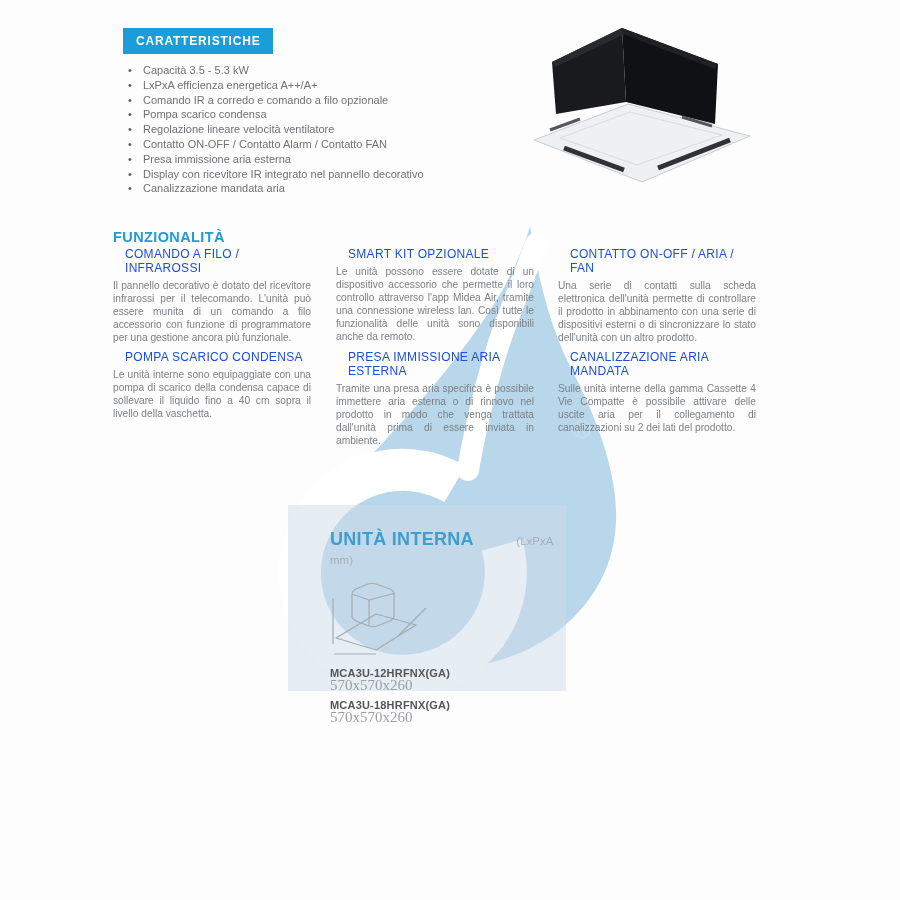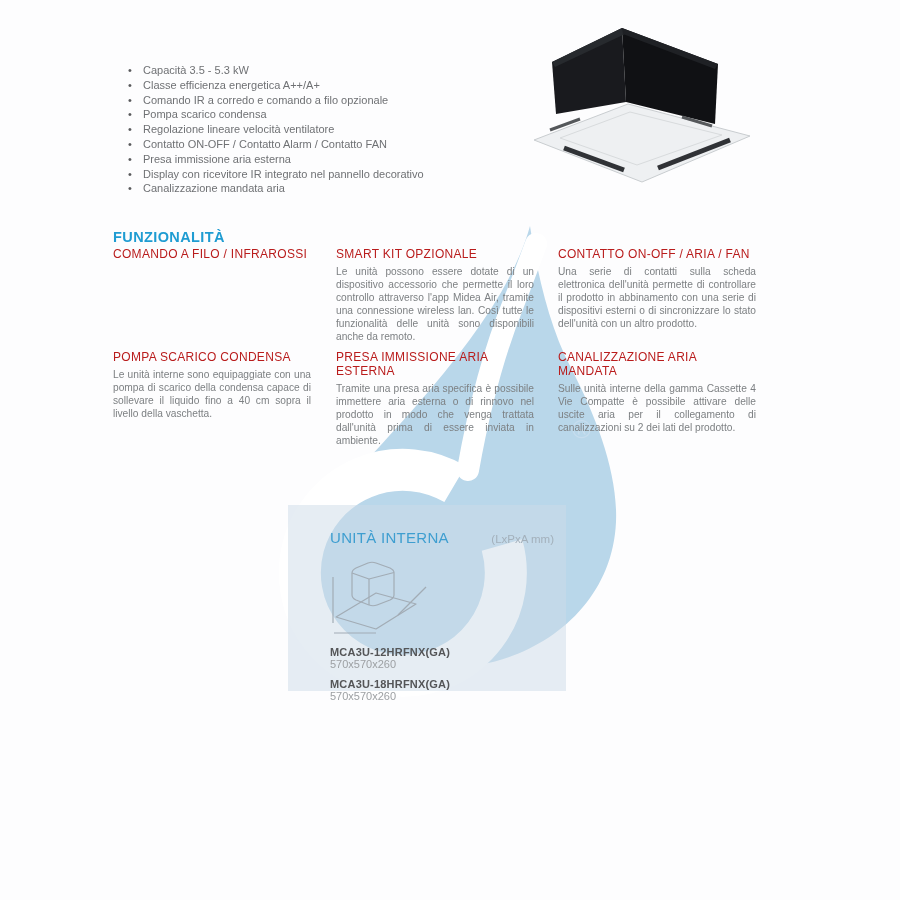"CARATTERISTICHE" div.badge { html: none -> <div>CARATTERISTICHE</div> }
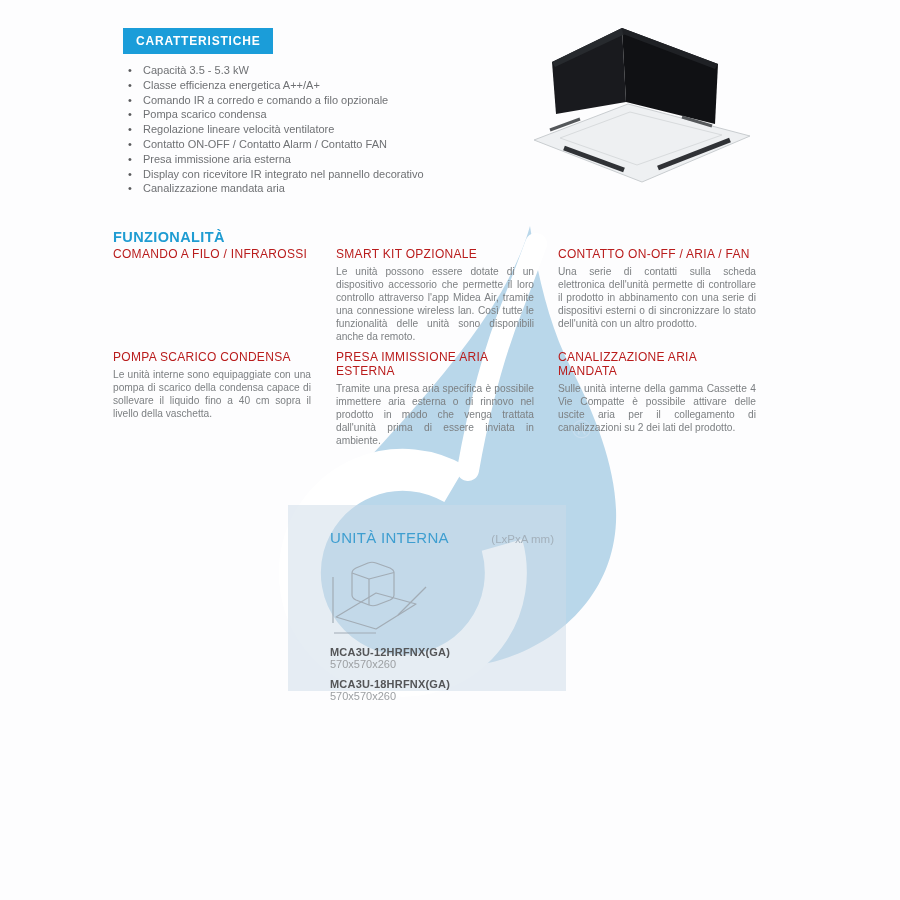"Classe efficienza energetica A++/A+" span { text: Classe -> LxPxA }
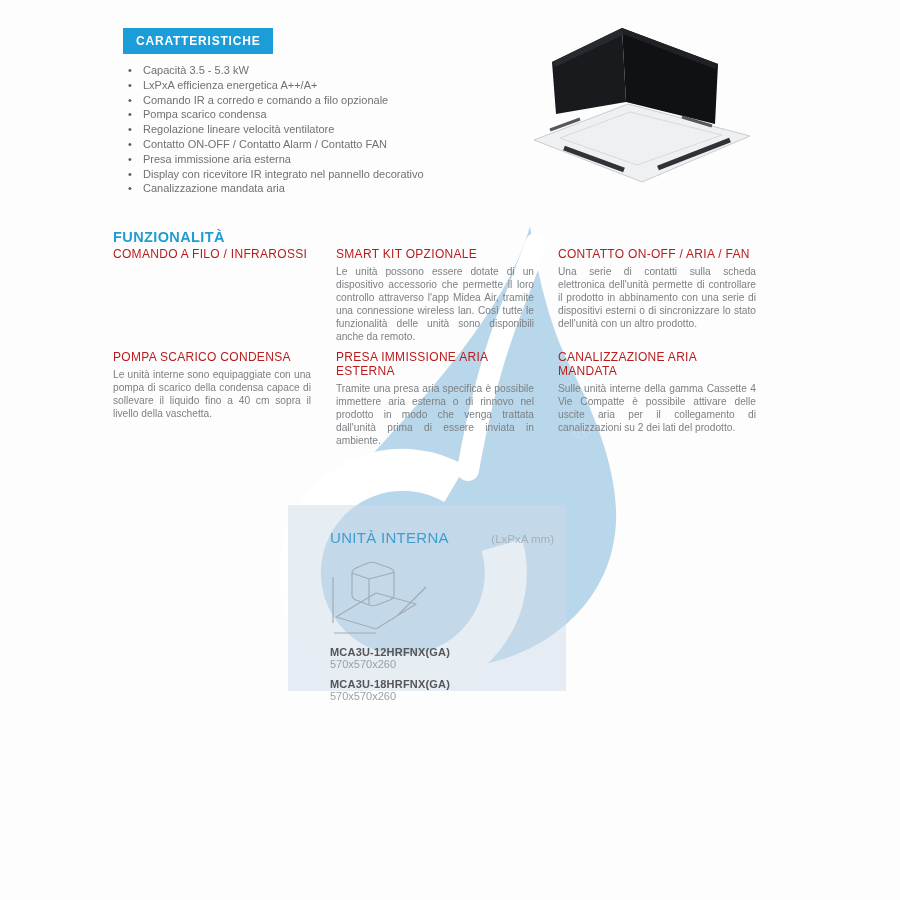"COMANDO A FILO / INFRAROSSI" .section h3 { color: #b91c1c -> #1d4ed8; margin: 0 0 4px 0 -> 0 0 4px 12px }
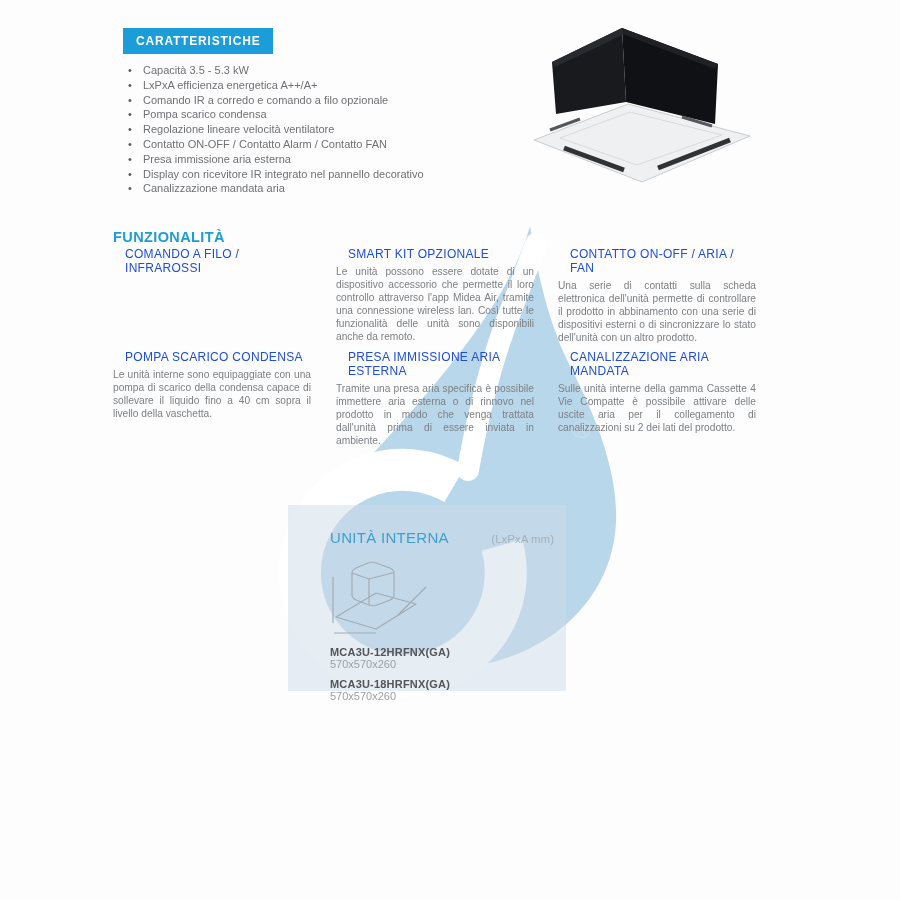"Il pannello decorativo è dotato" p { html: none -> <p>Il pannello decorativo è dotato del ricevitore infrarossi per il telecomando. L'unità può essere munita di un comando a filo accessorio con funzione di programmatore per una gestione ancora più funzionale.</p> }
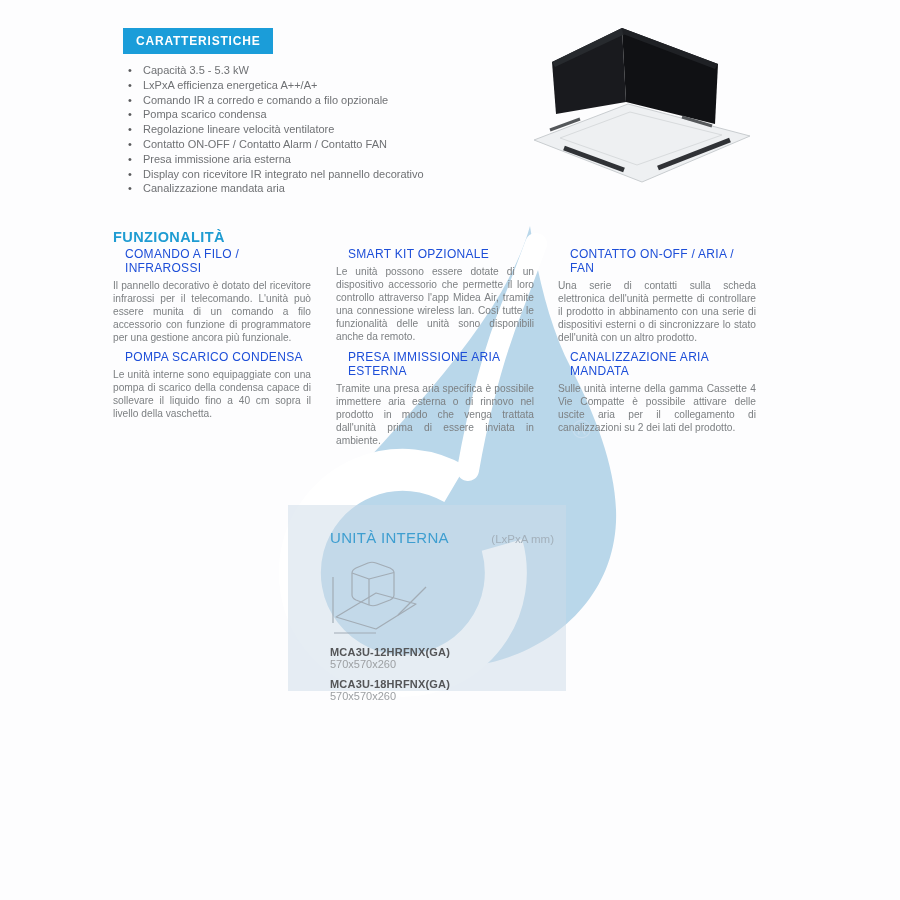"UNITÀ INTERNA" .spec-title { font-size: 15px -> 18px; font-weight: normal -> bold }
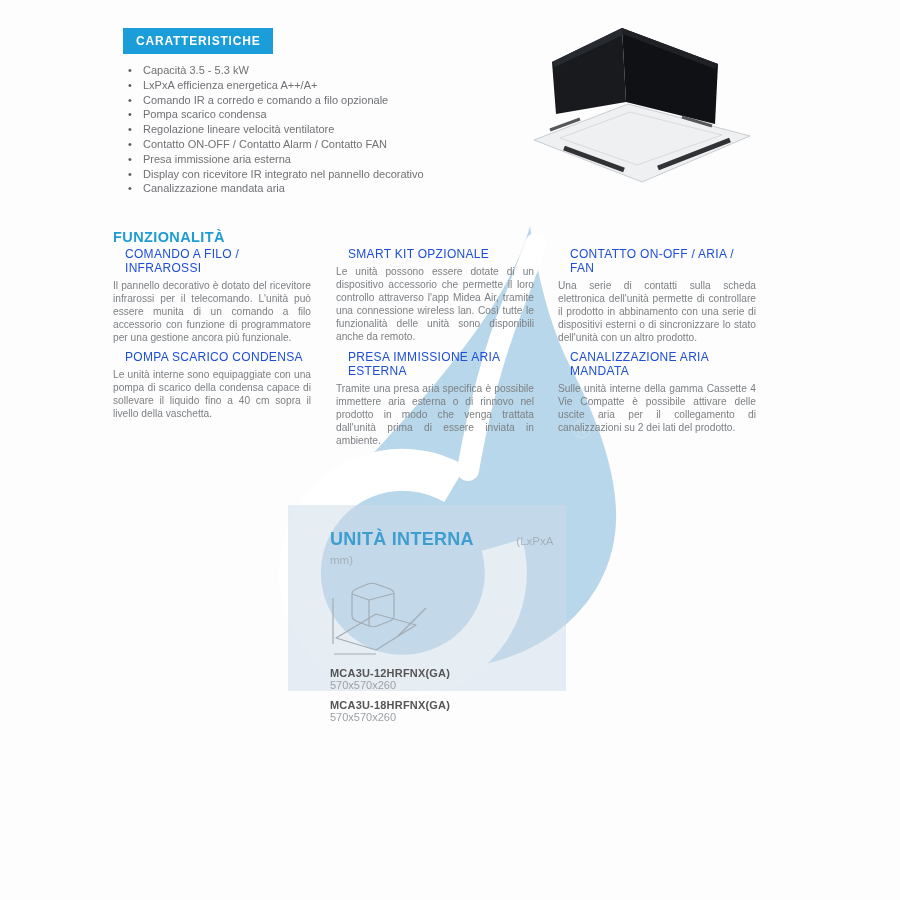"570x570x260" .model-dims { font-family: none -> Liberation Serif, serif; font-size: 11px -> 15px }
